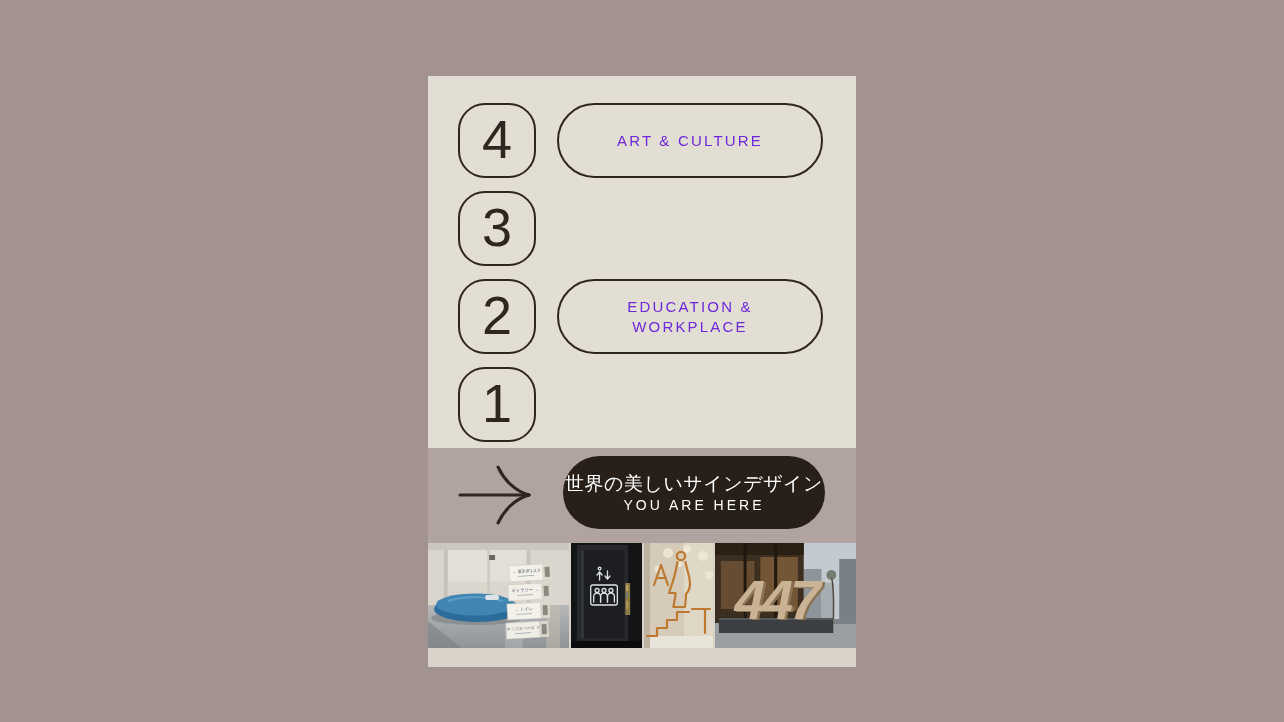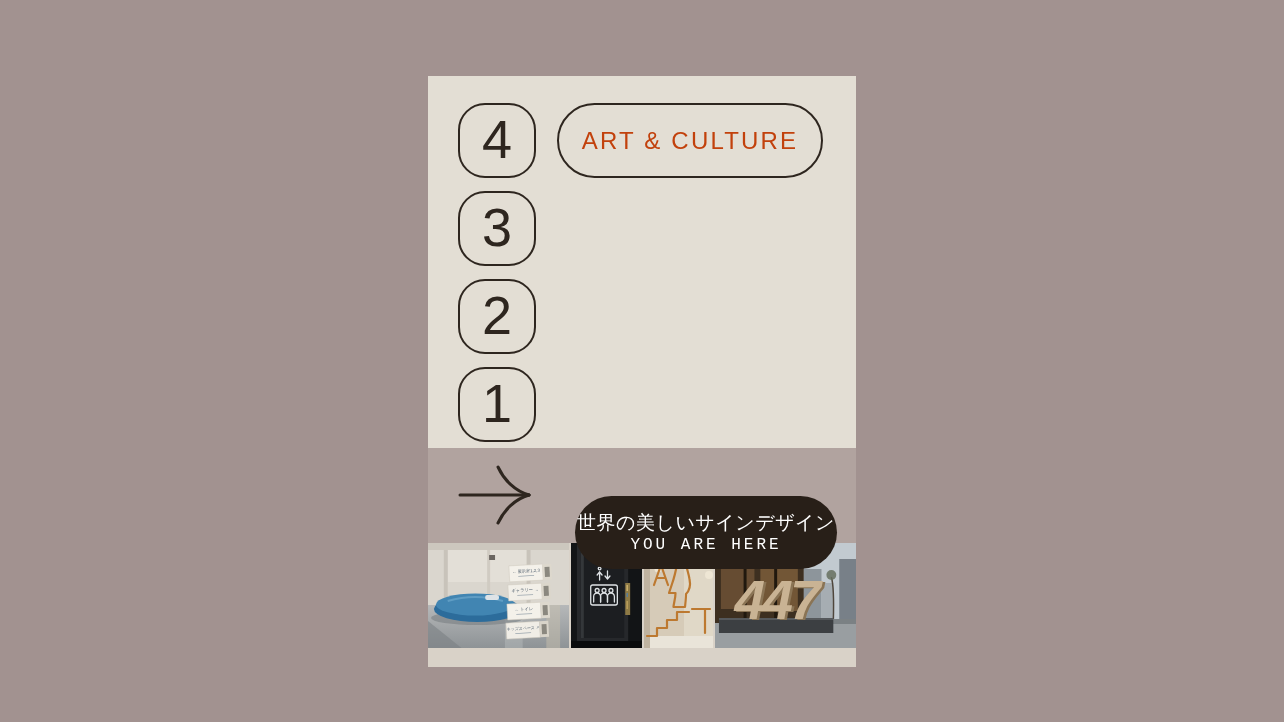"ART & CULTURE" .floor-label { color: #c2410c -> #6d28d9; font-size: 24px -> 15px }
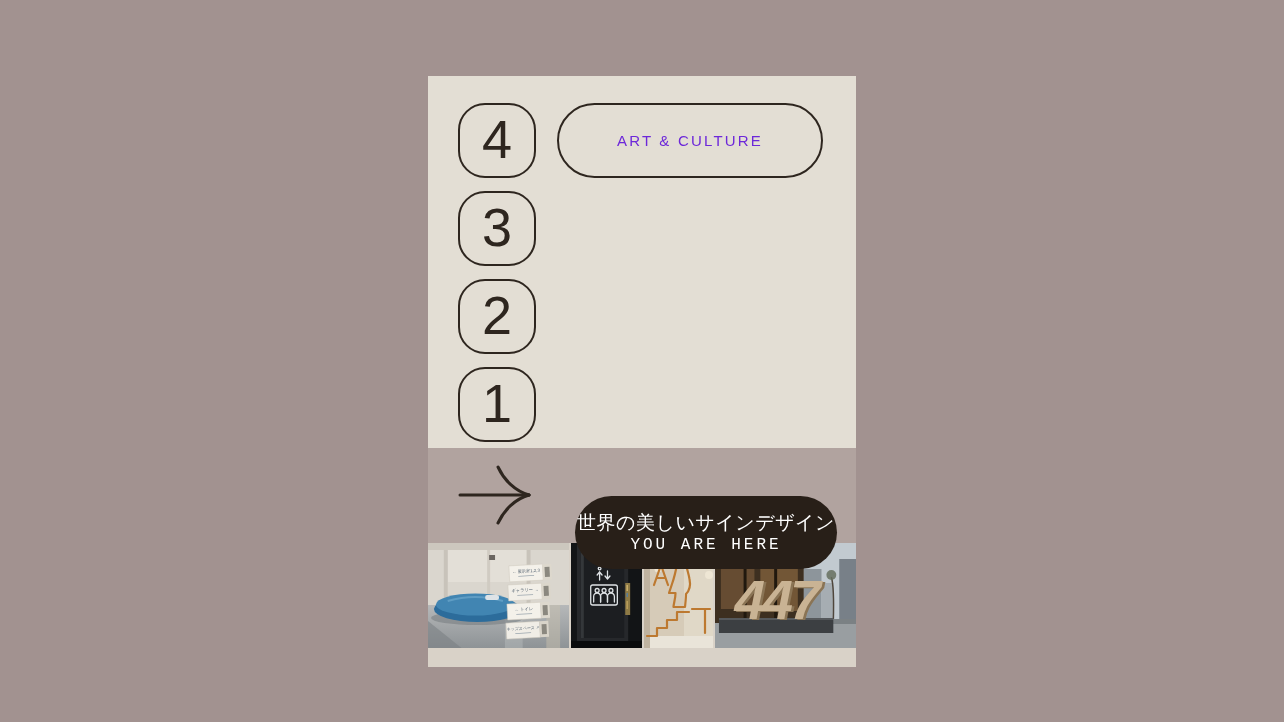"EDUCATION &" div.floor-pill { html: none -> <div> <span>EDUCATION &amp; WORKPLACE</span> </div> }
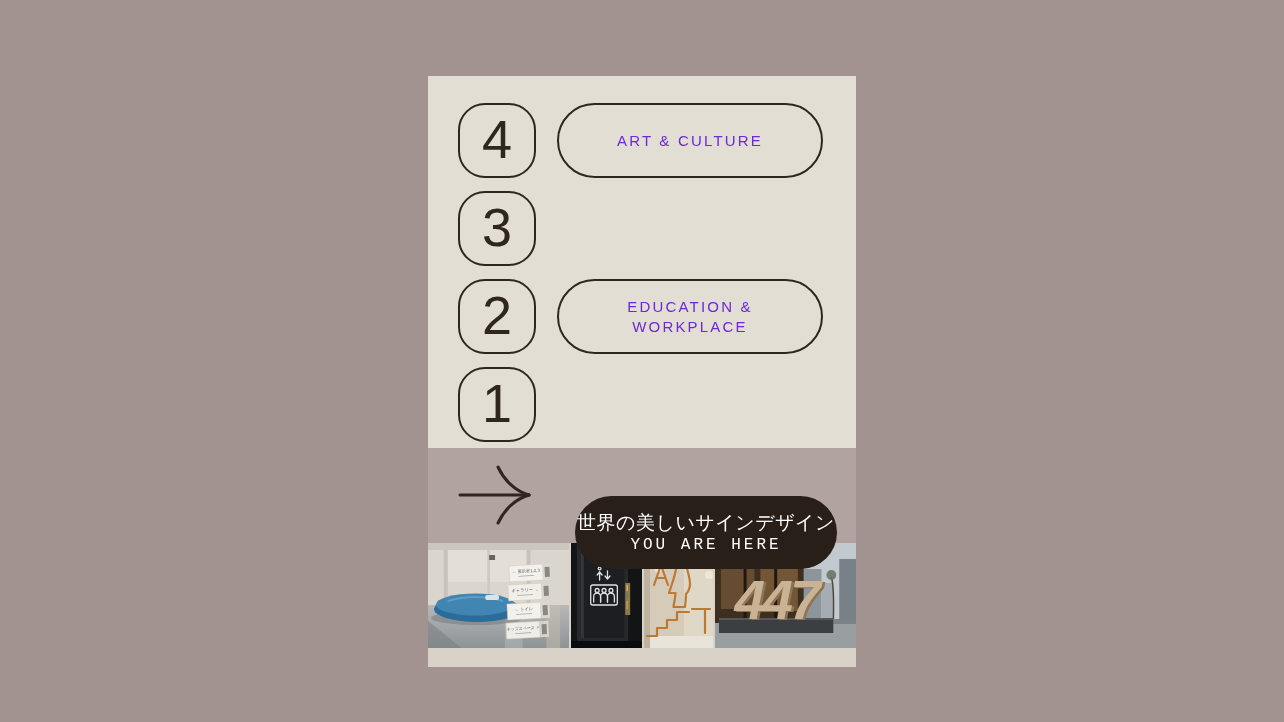"世界の美しいサインデザイン" .callout { left: 147px -> 135px; margin-top: 40px -> none }
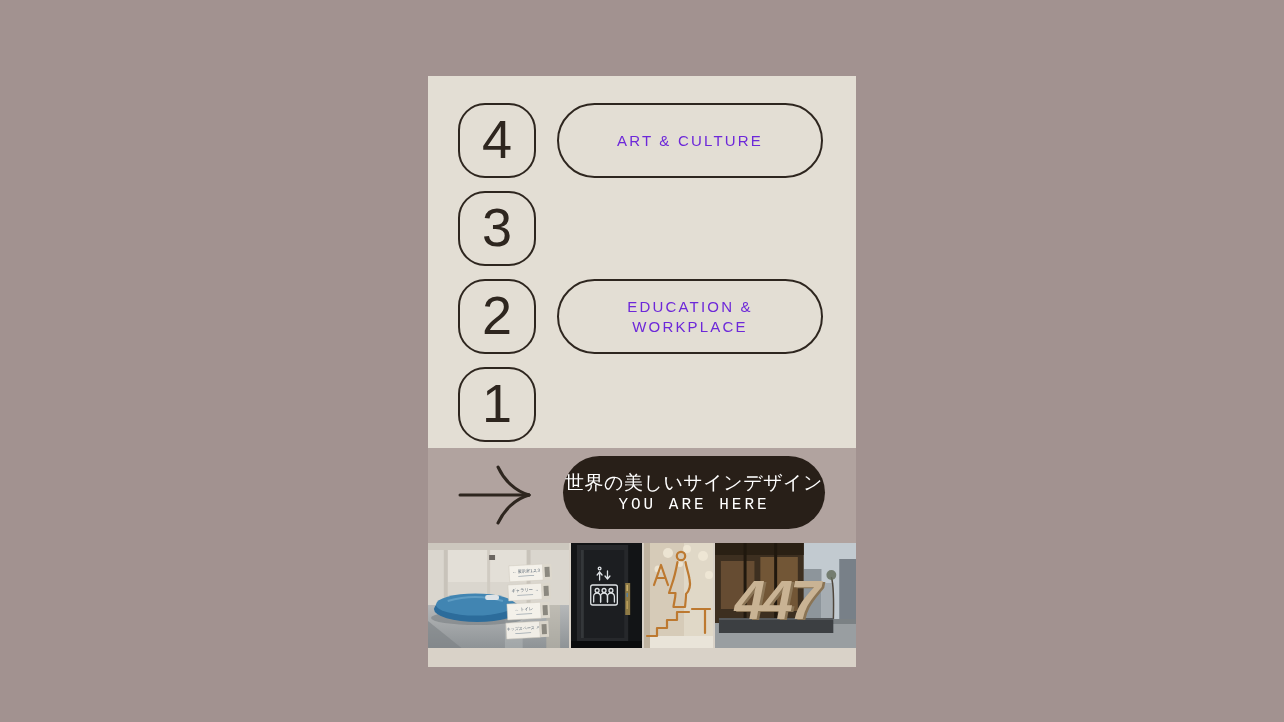"YOU ARE HERE" .callout-sub { font-family: Liberation Mono, monospace -> none; font-size: 16px -> 14px }
